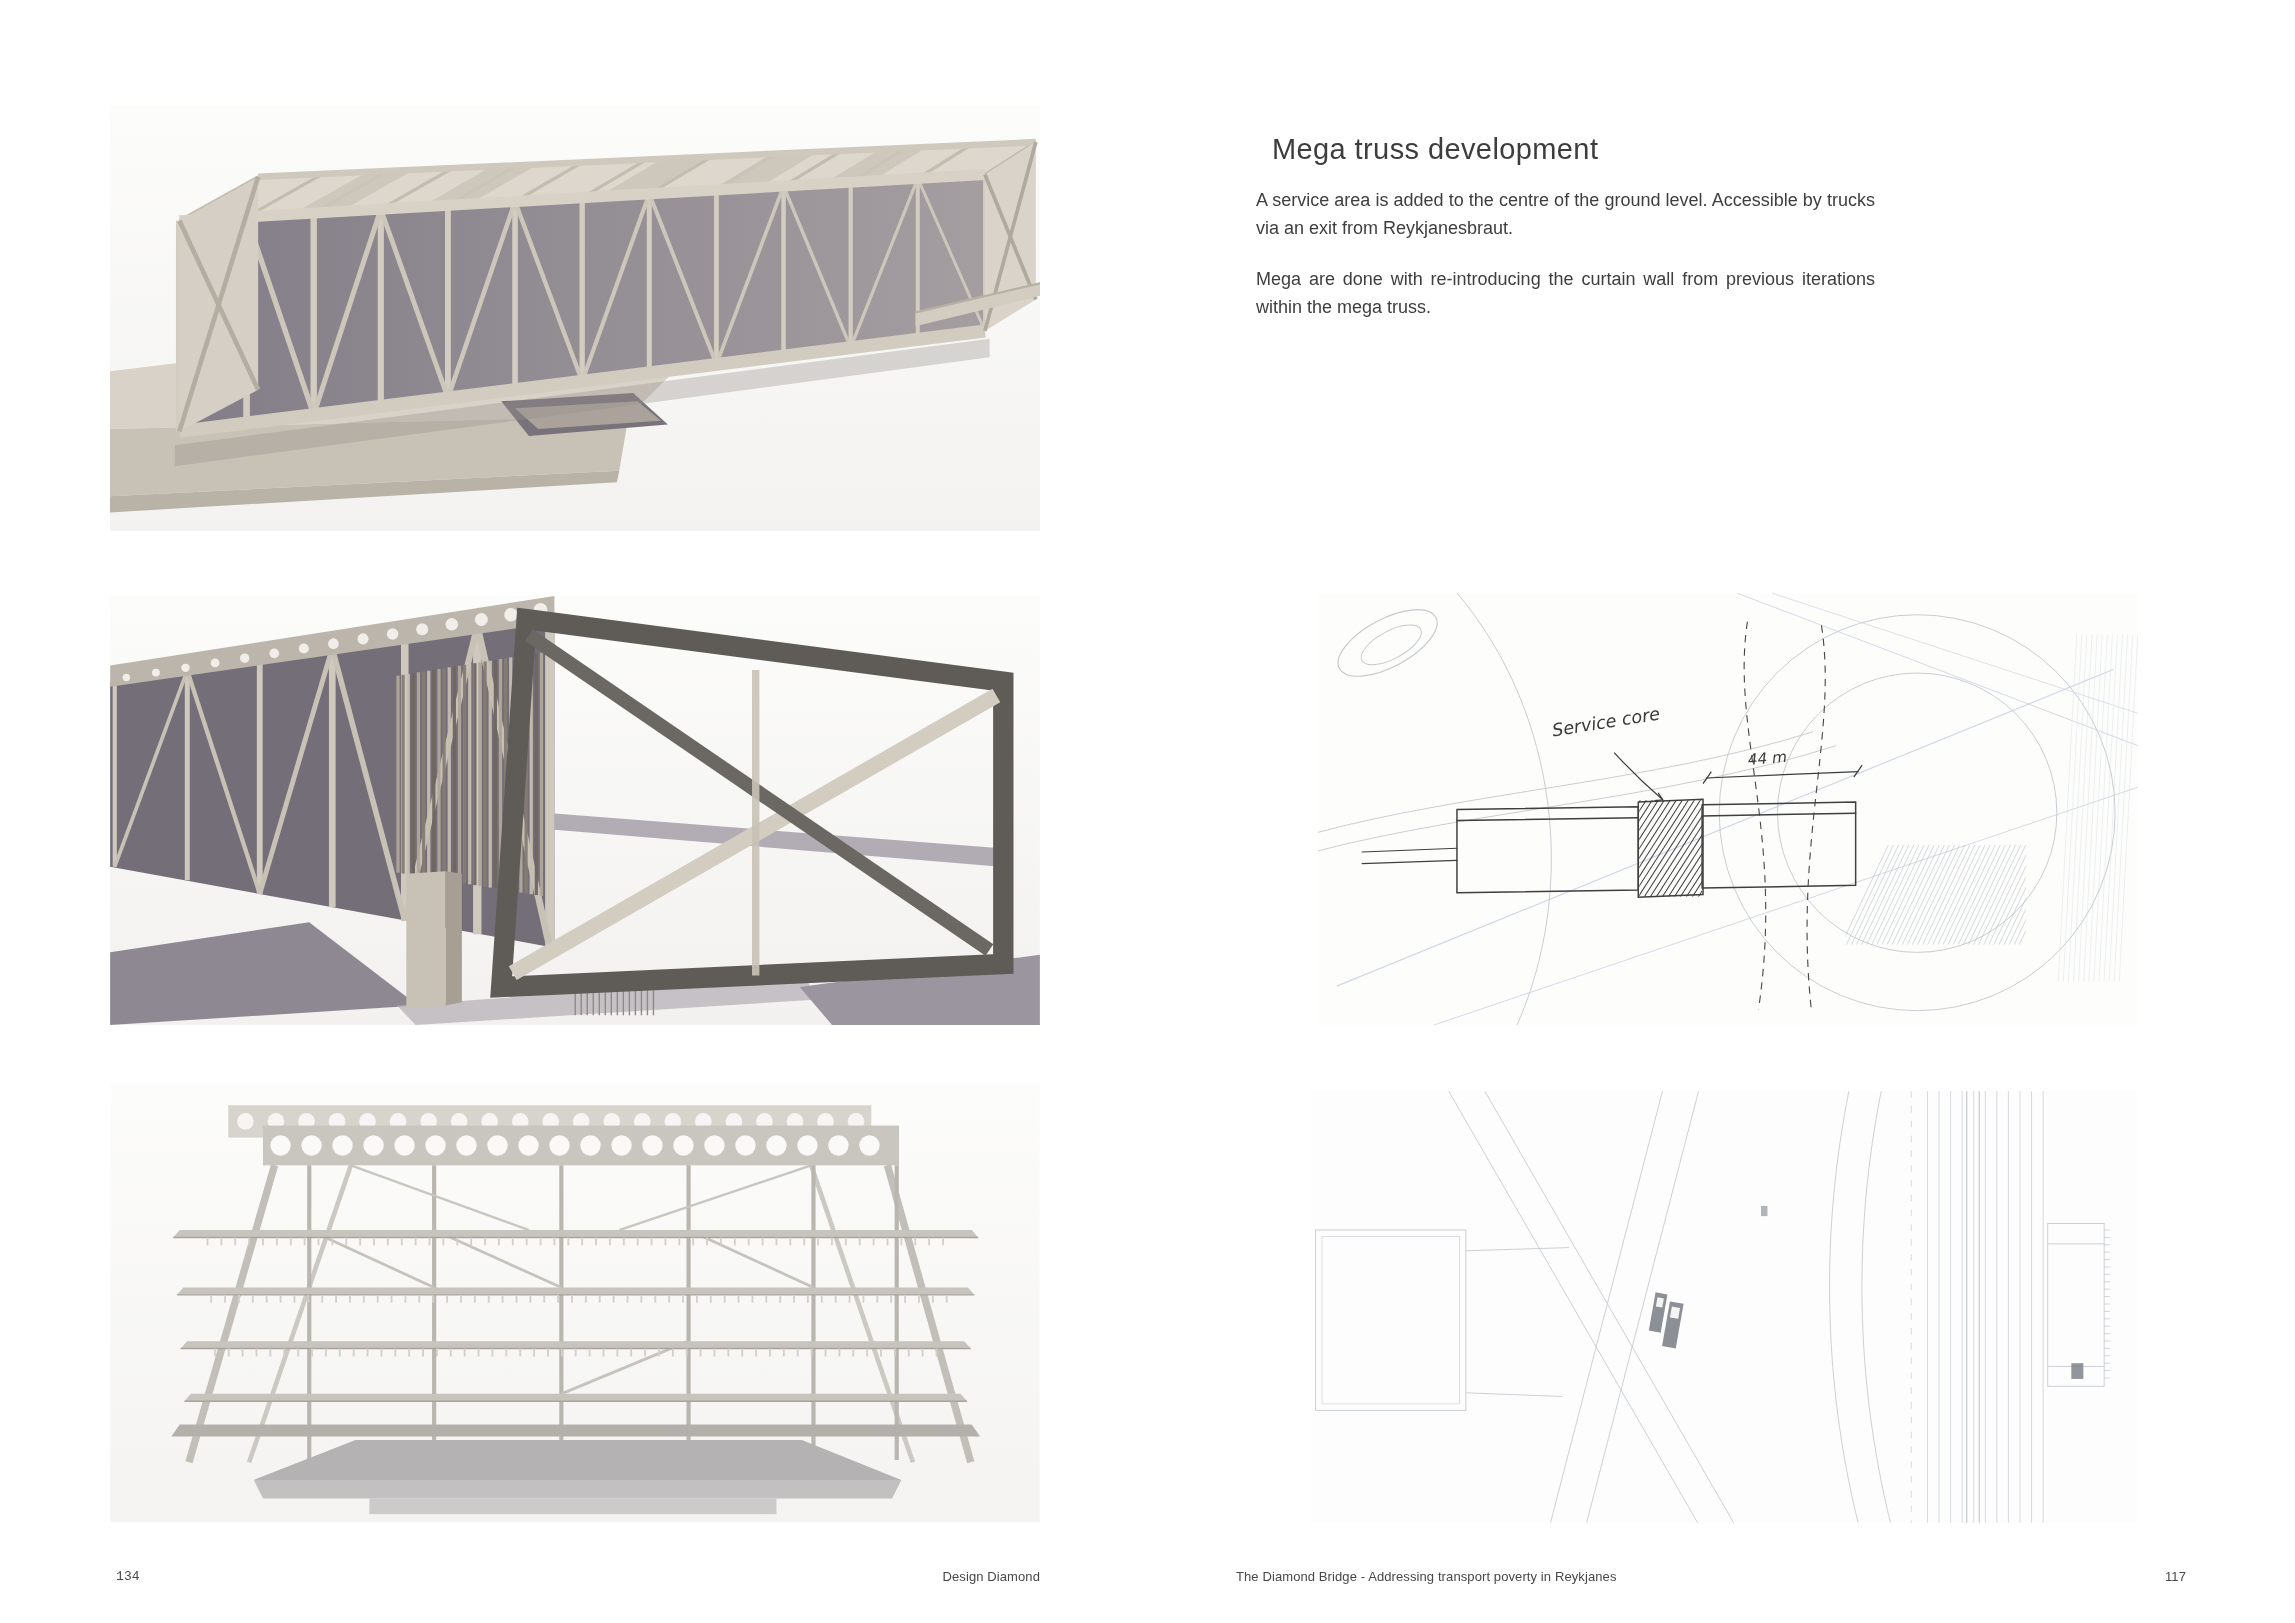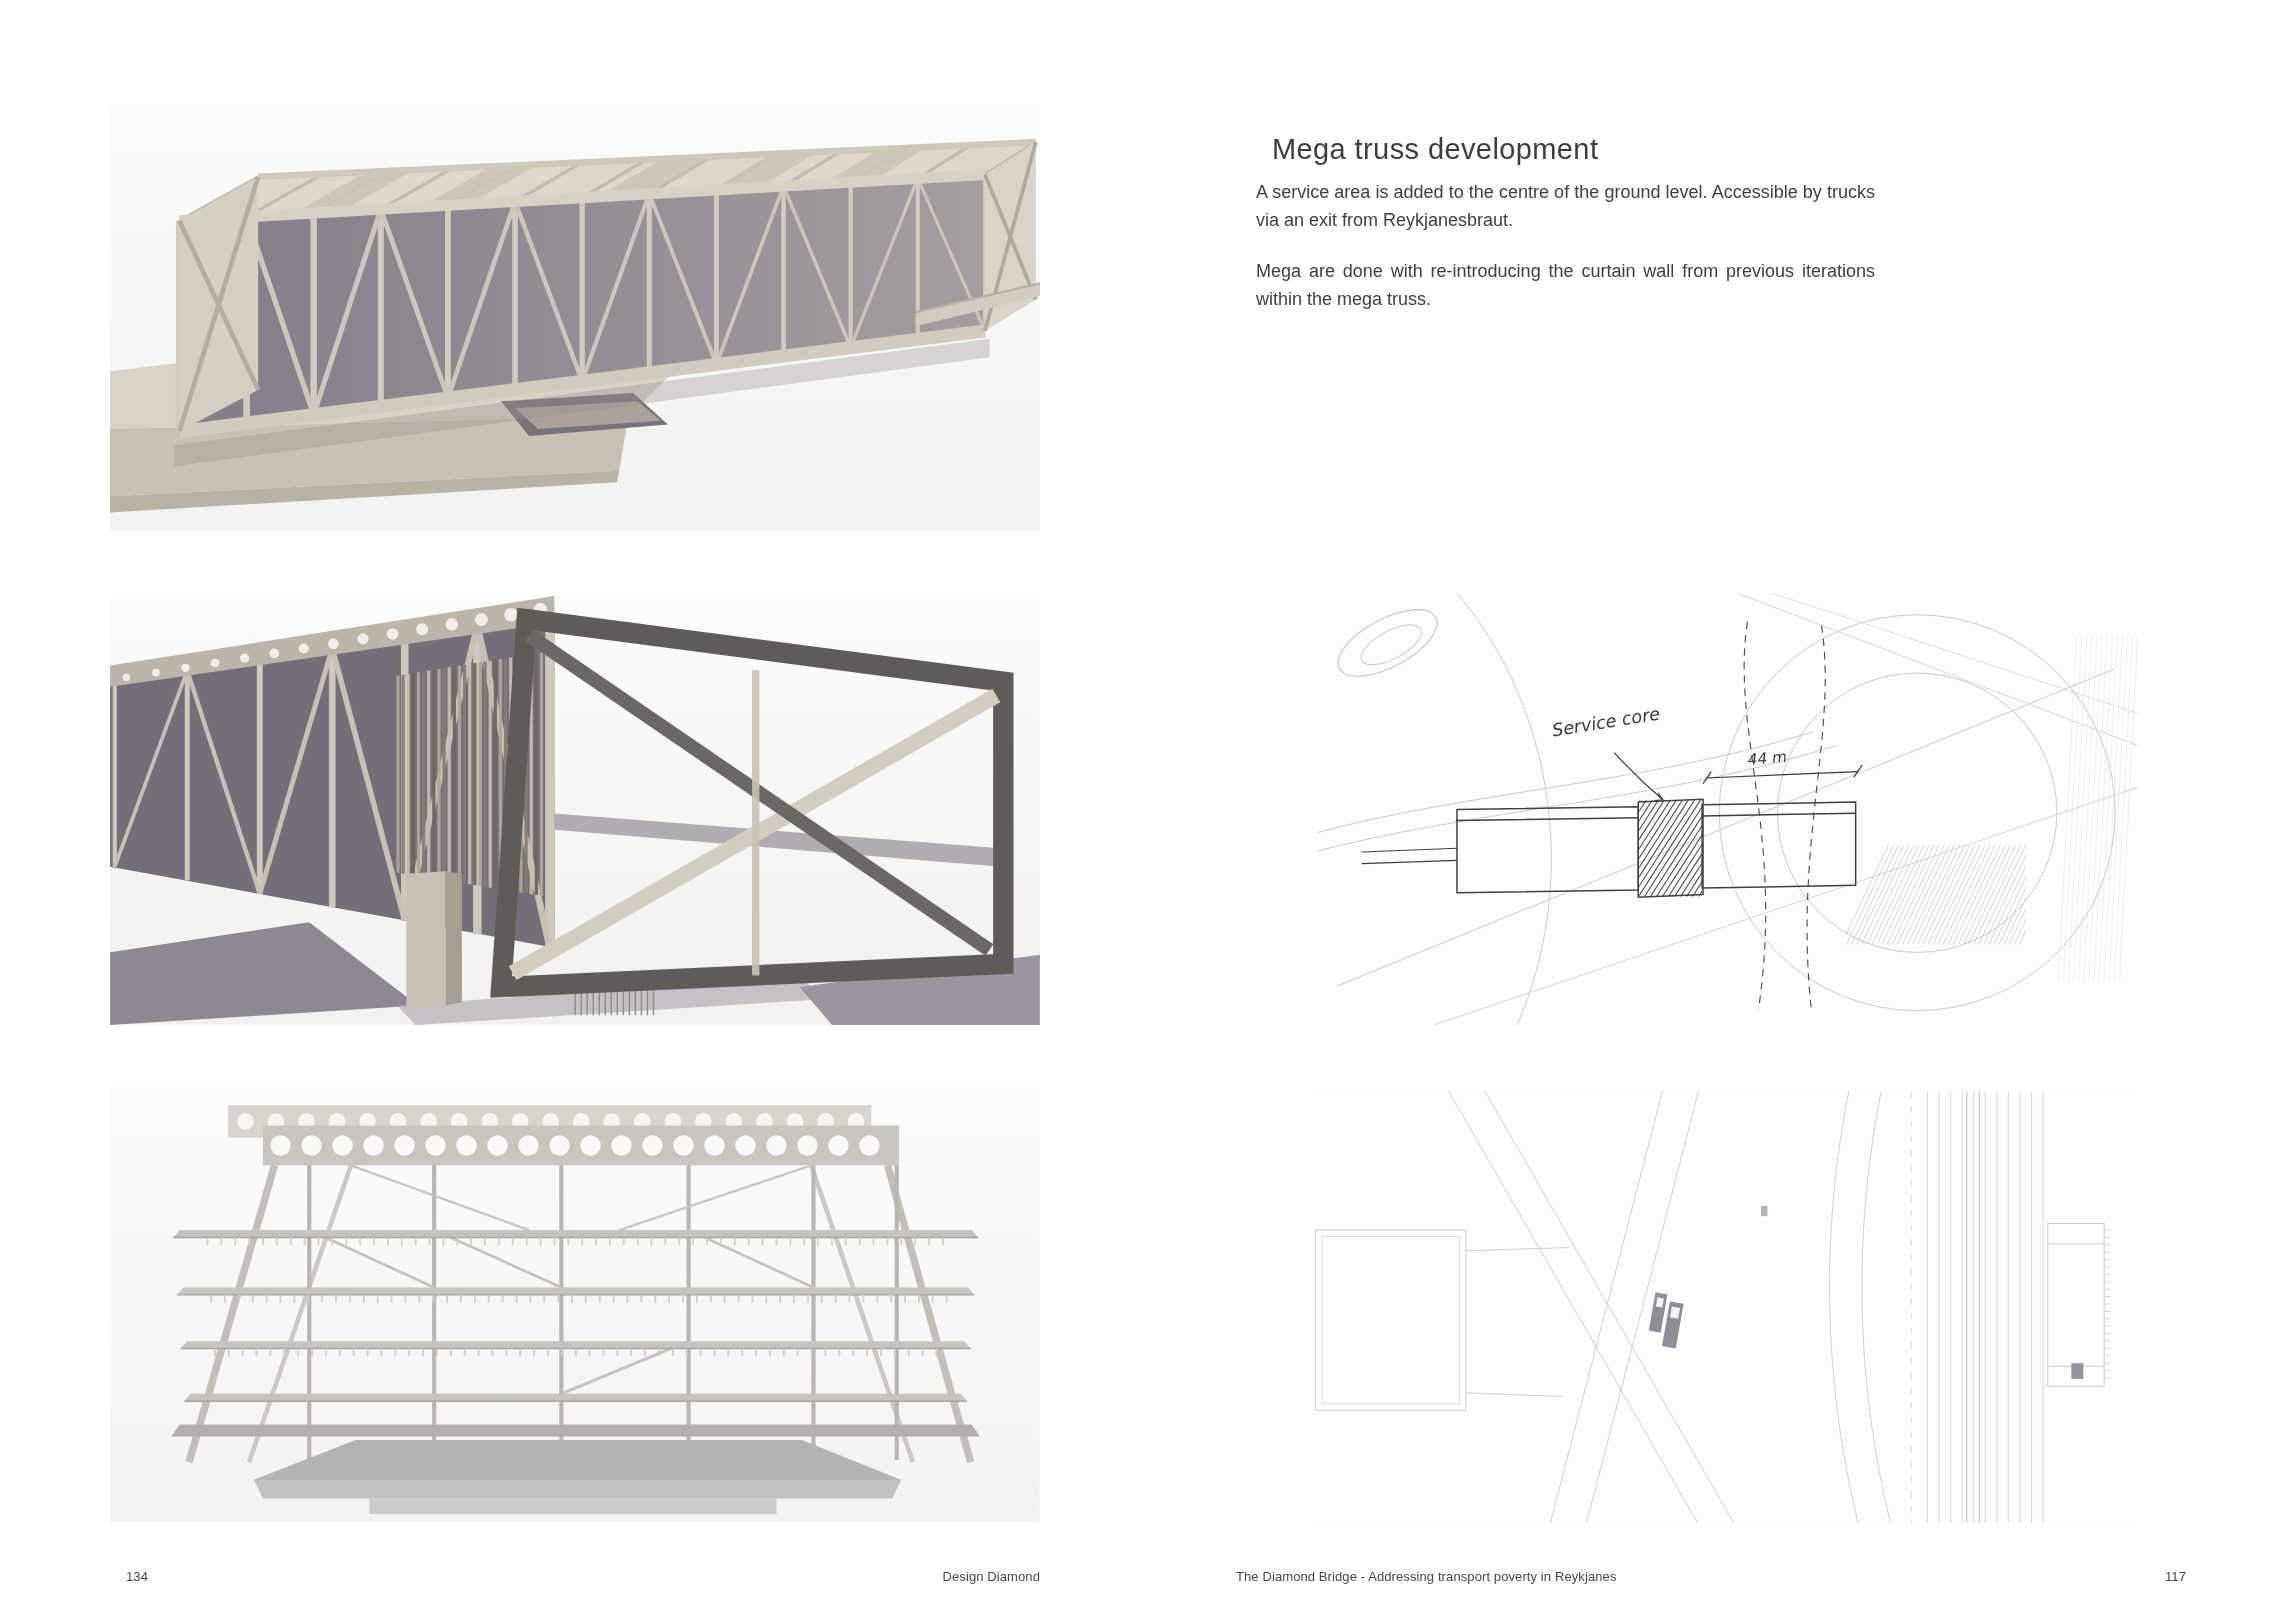"A service area is added" .body-text p { margin: 0 0 23px -> 8px 0 23px }
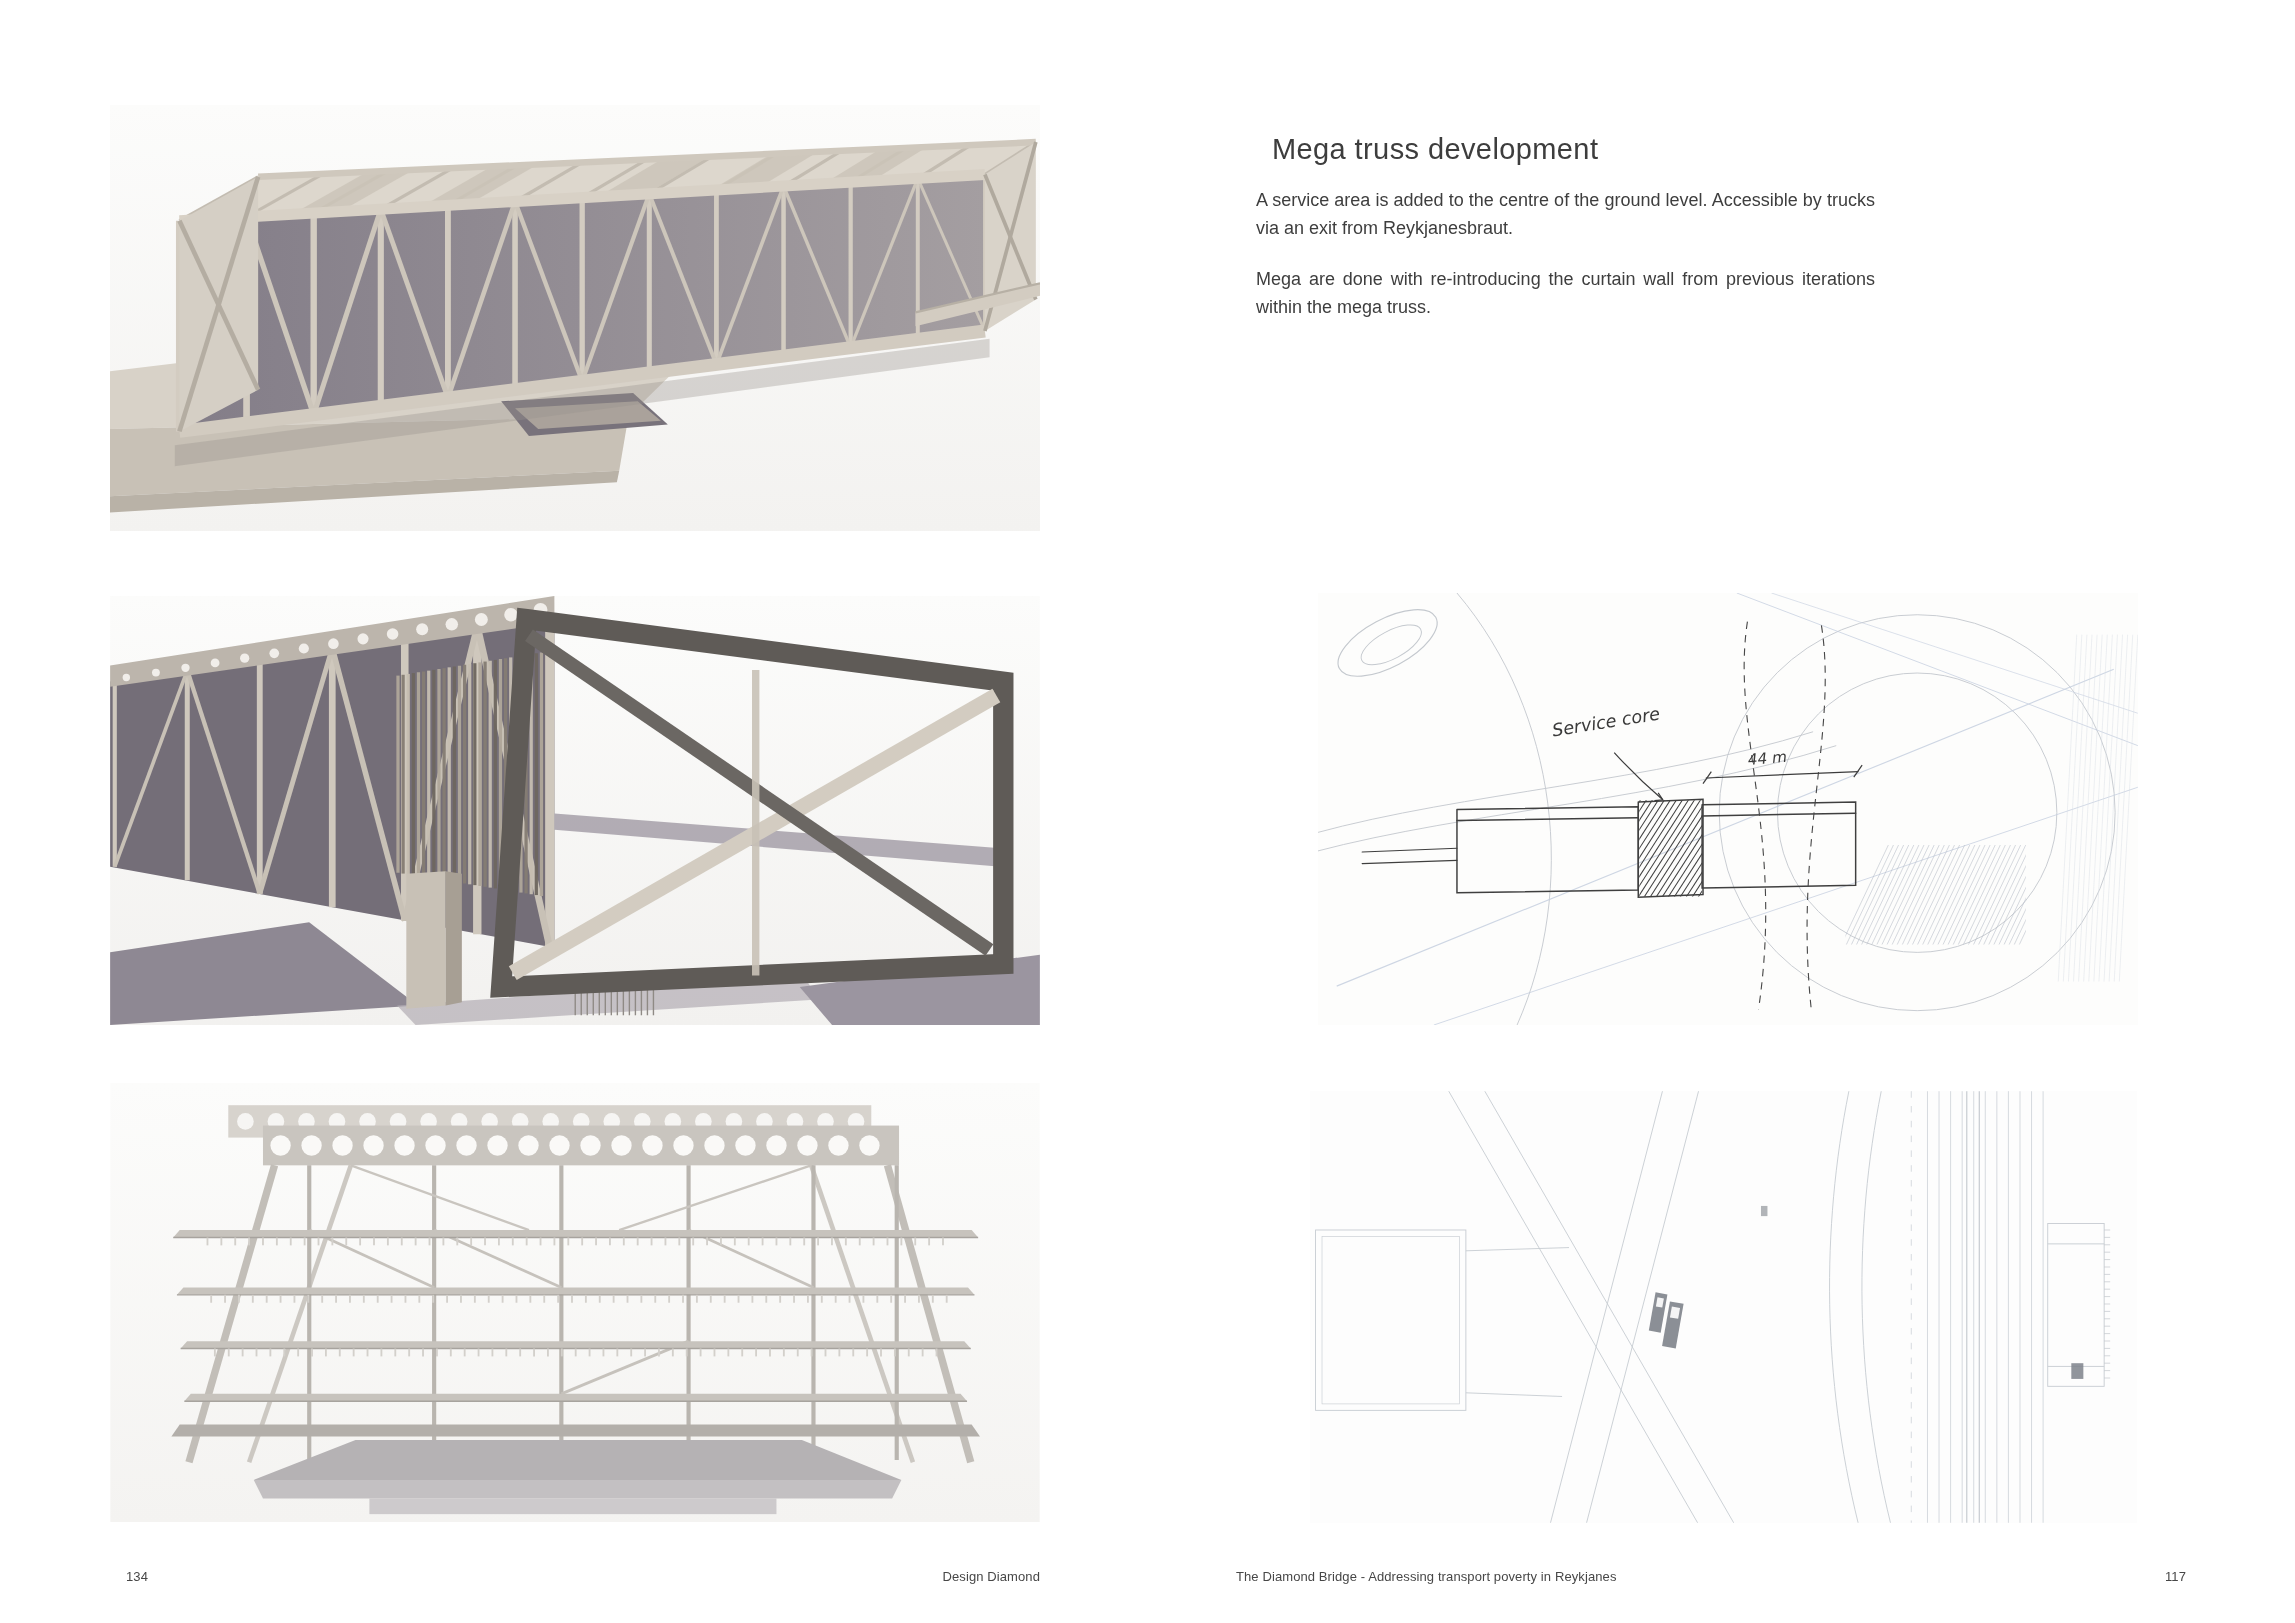"134" #f-left { font-family: none -> Liberation Mono, monospace; left: 126px -> 116px }
